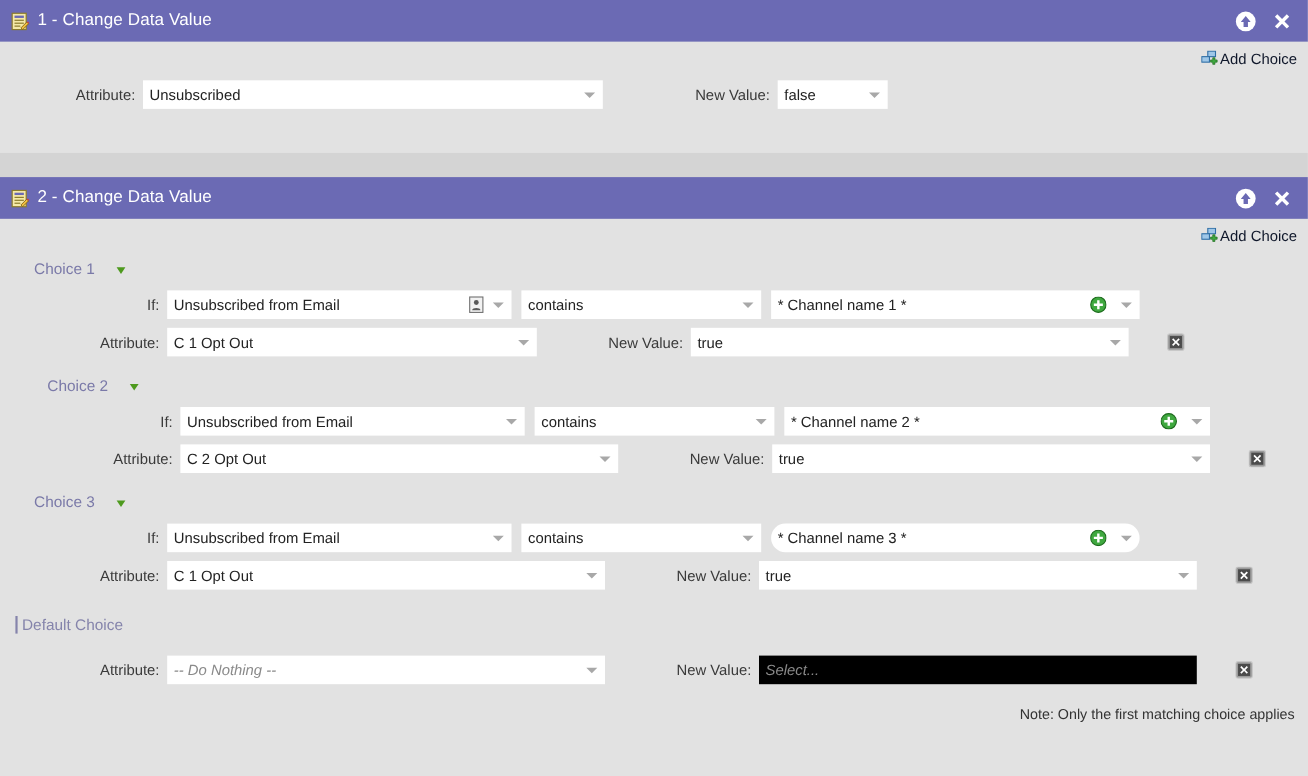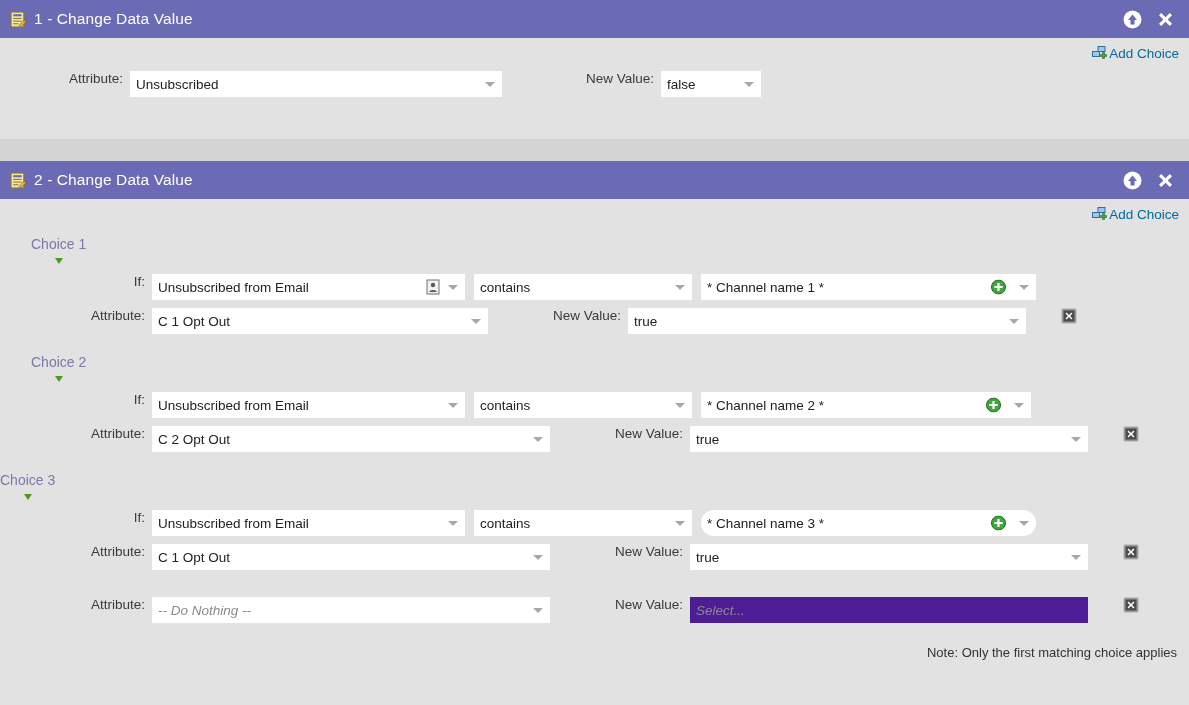"Add Choice" .add-choice { color: #0369a1 -> #0f172a }
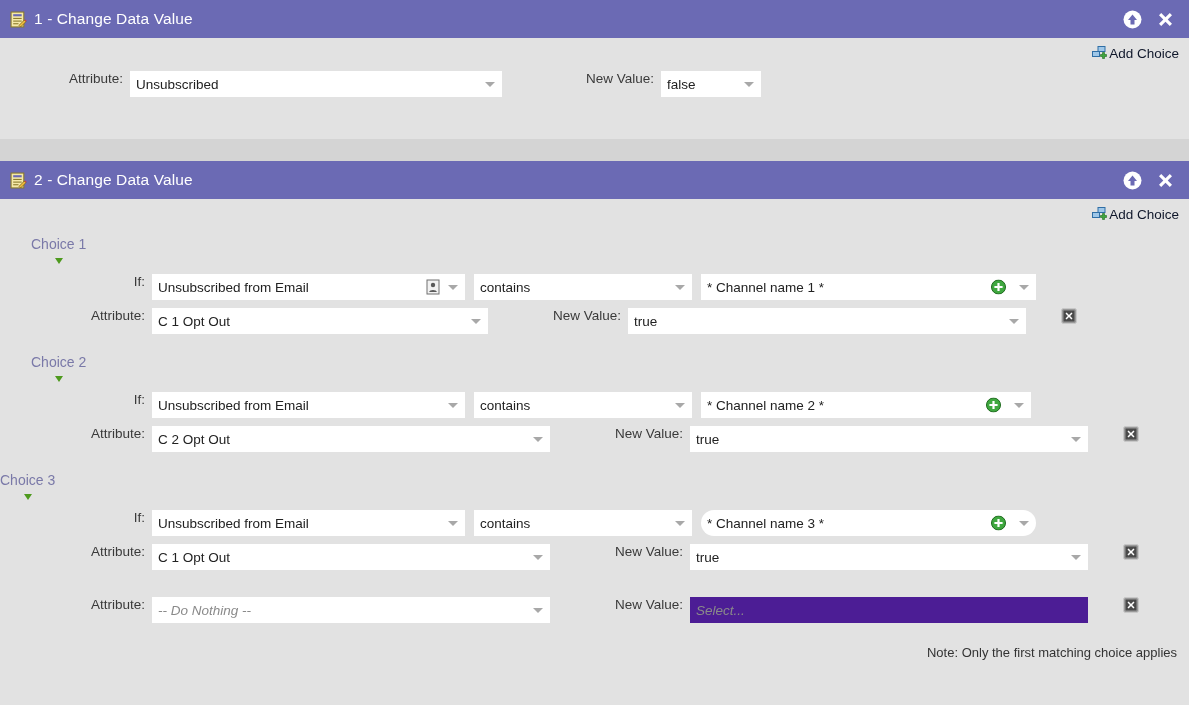"Attribute:" .field-row { align-items: flex-start -> center }
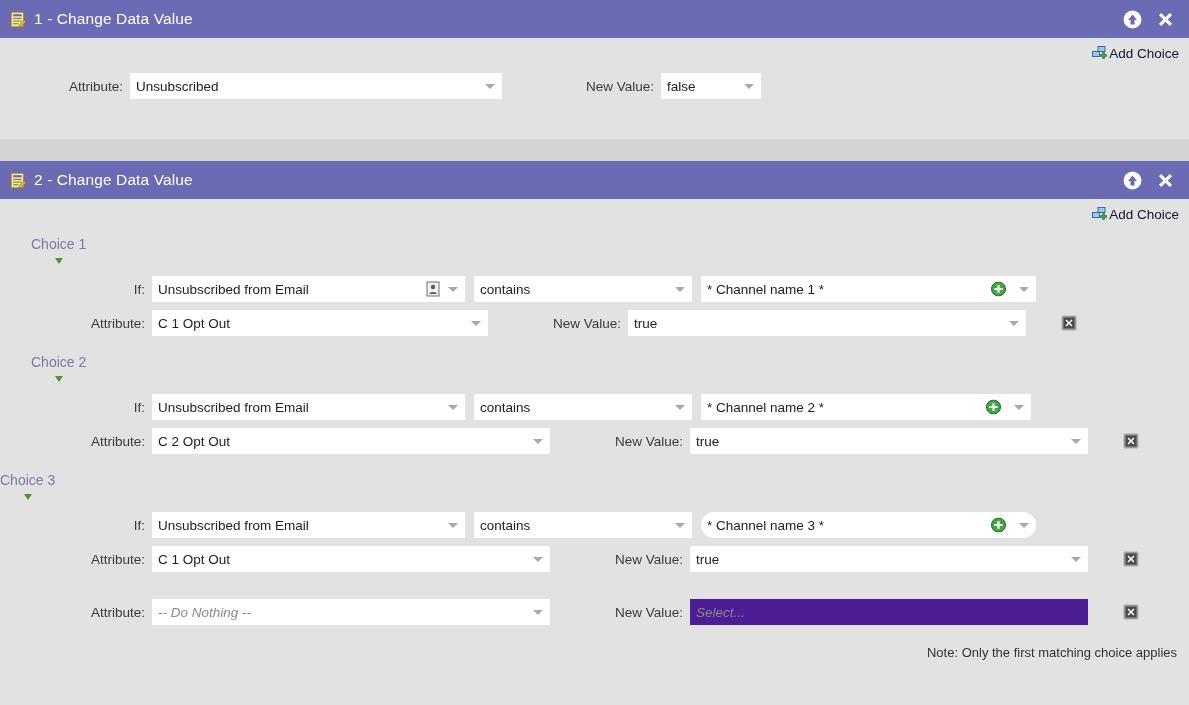"Unsubscribed" div.ctl { width: 372px -> 418px }
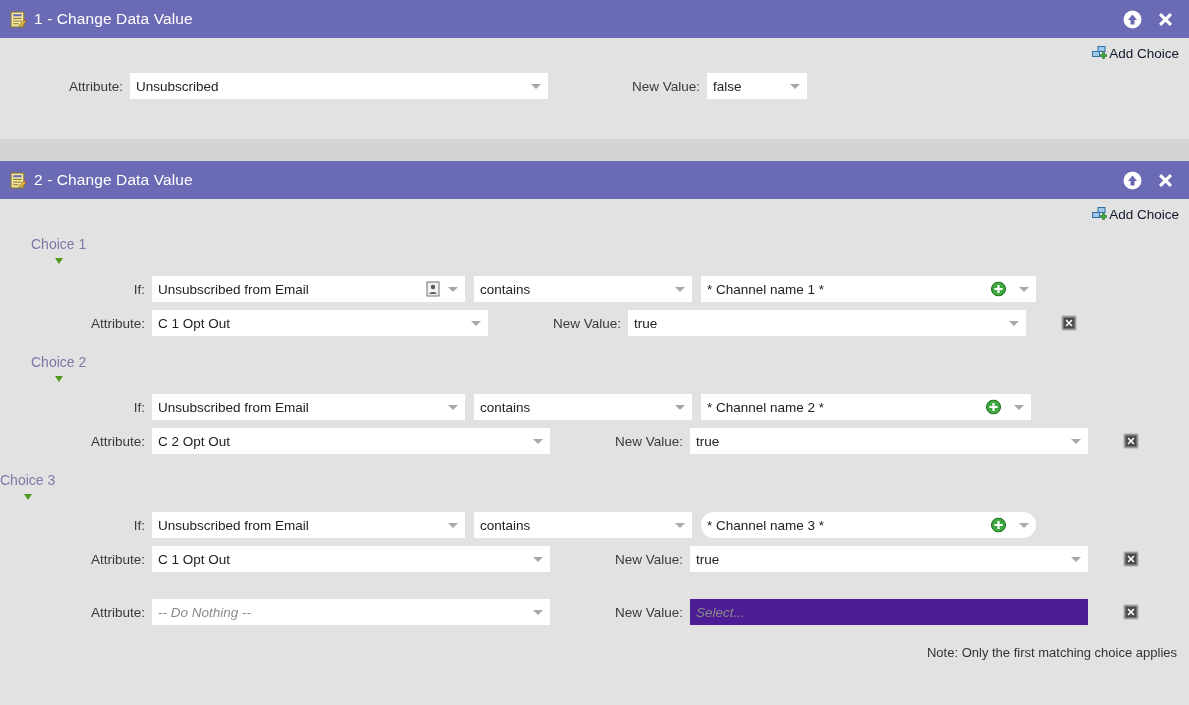"Choice 1" .choice-label { flex-direction: column -> none; gap: 3px -> 20px }
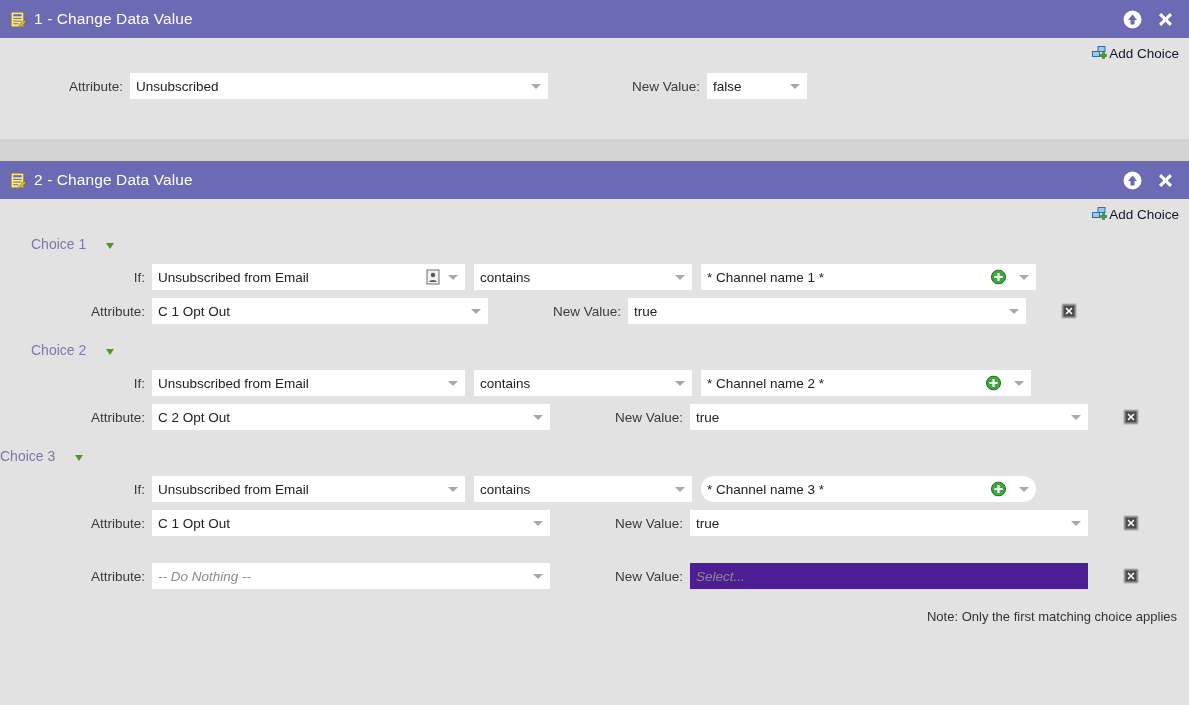"Choice 2" div { padding-left: none -> 12px }
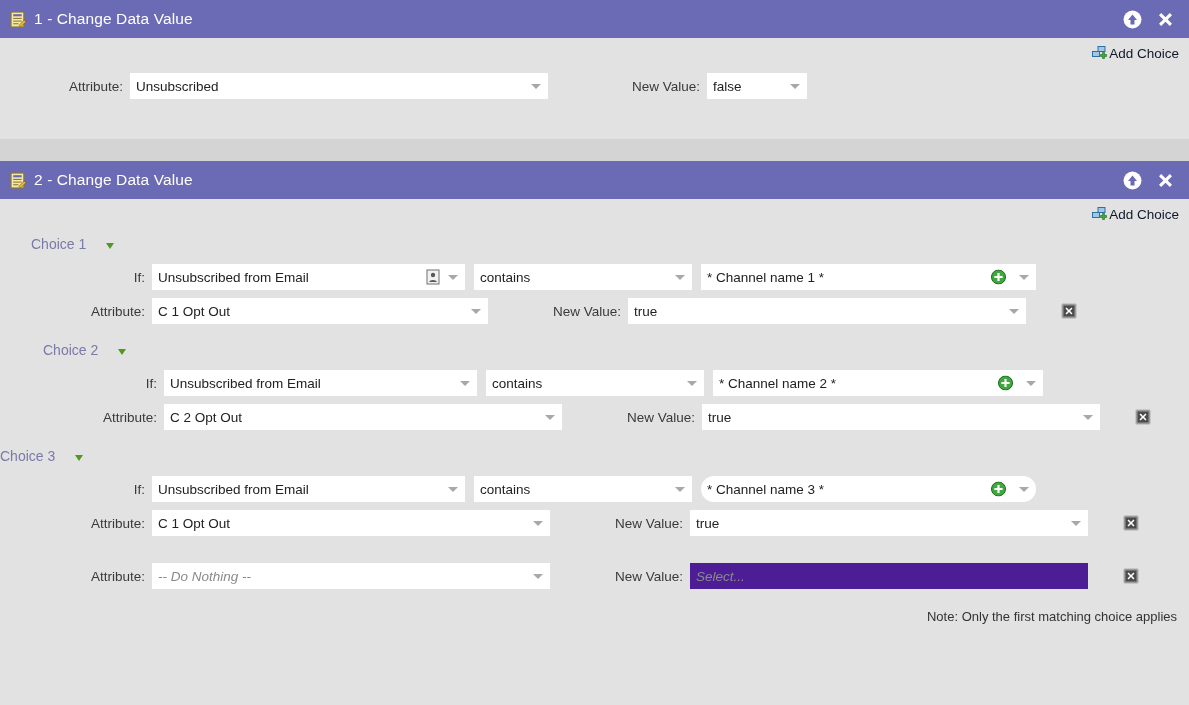"* Channel name 2 *" div.ctl { width: 330px -> 387px }
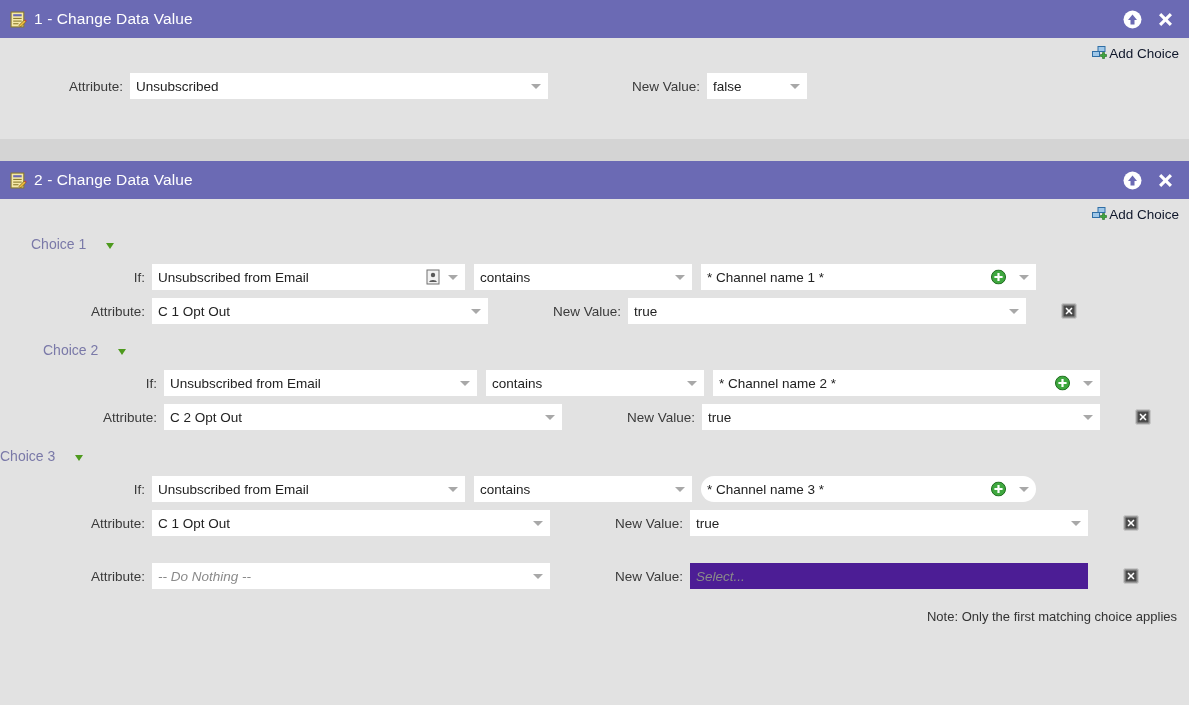"Choice 3" div { padding-left: none -> 31px }
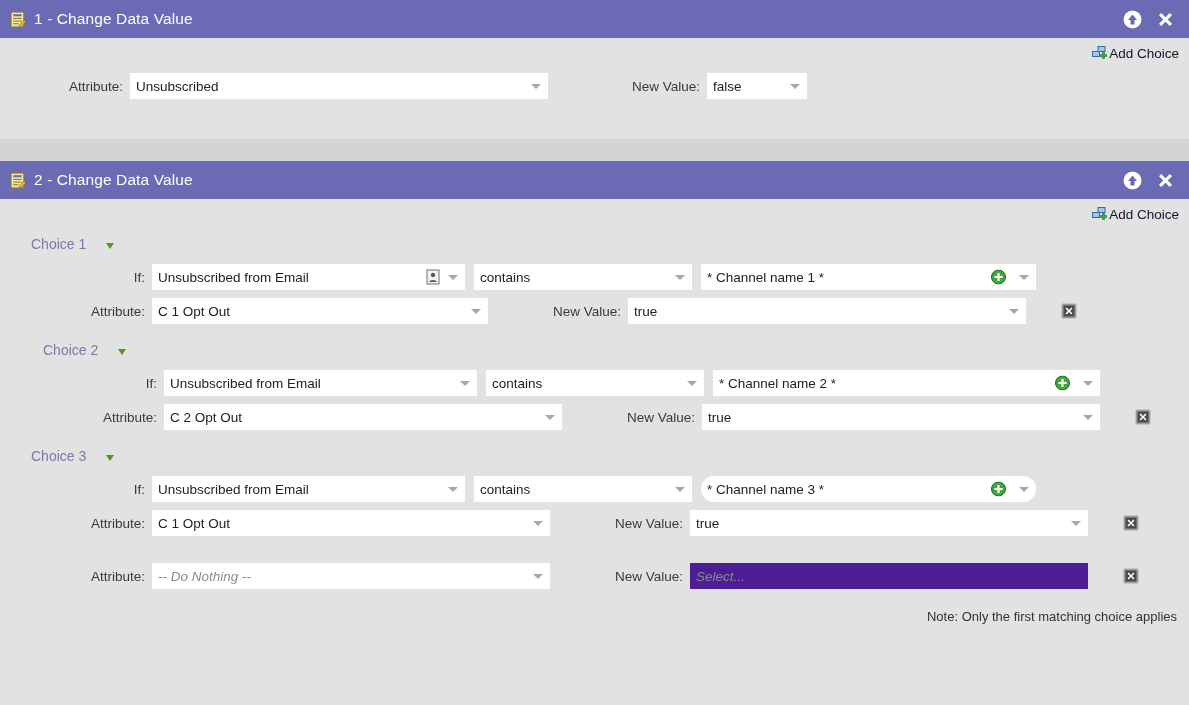"Default Choice" div { html: none -> <div> <span>Default Choice</span> </div> }
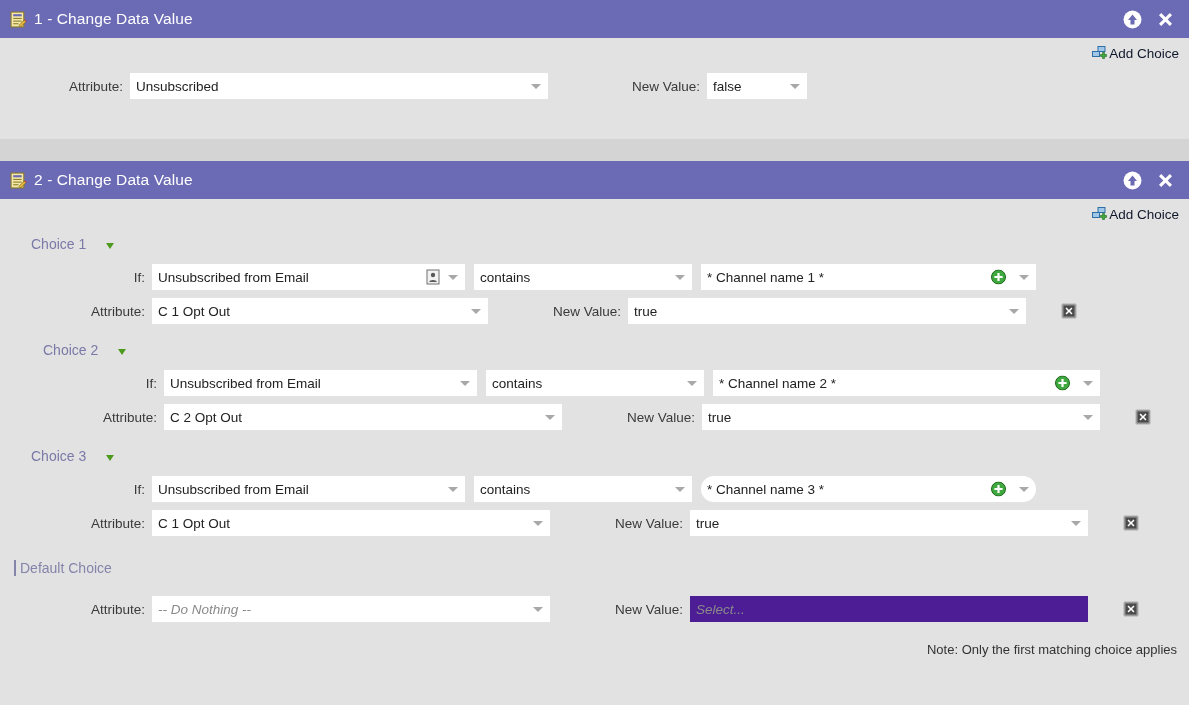"Select..." .ctl.disabled { background: #4c1d95 -> #000000 }
